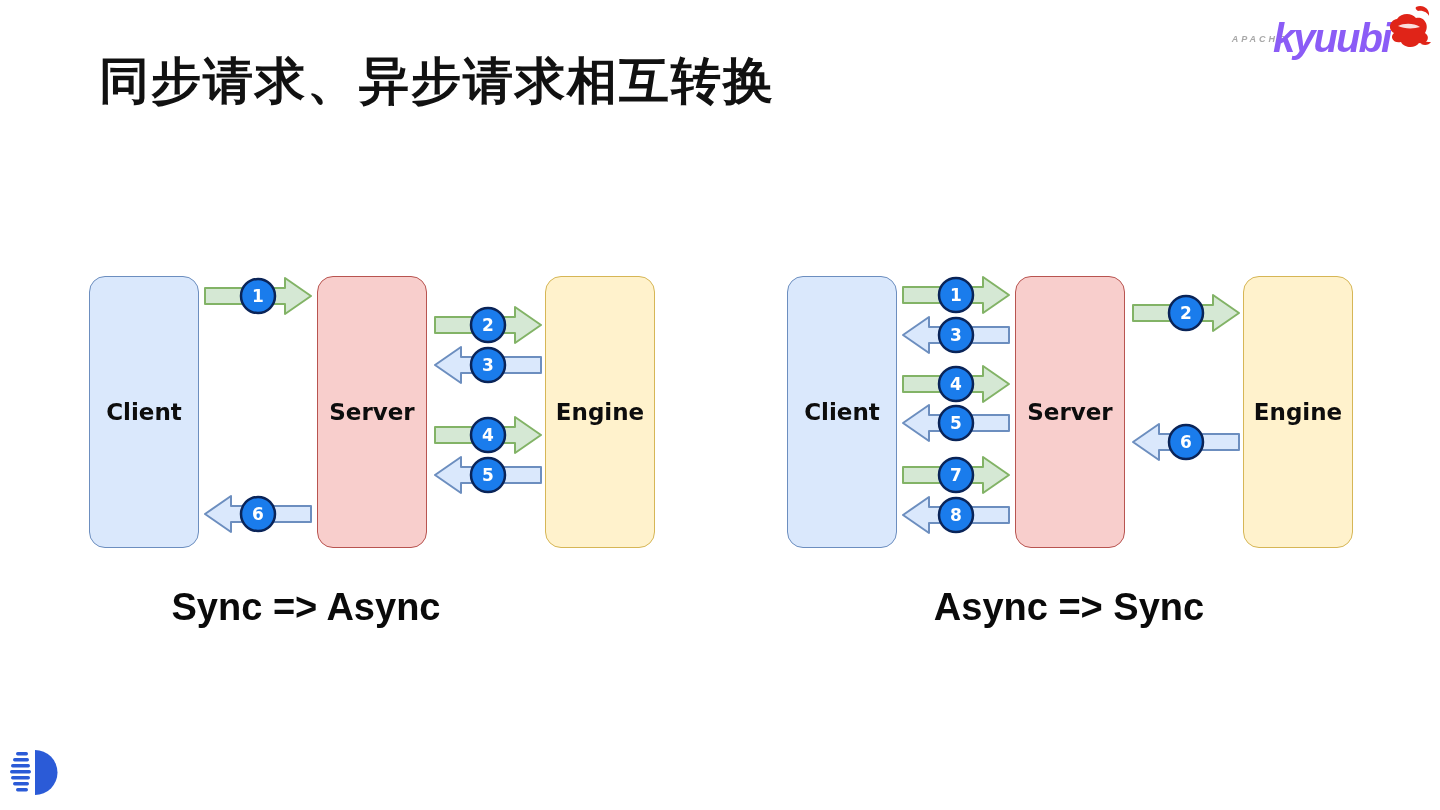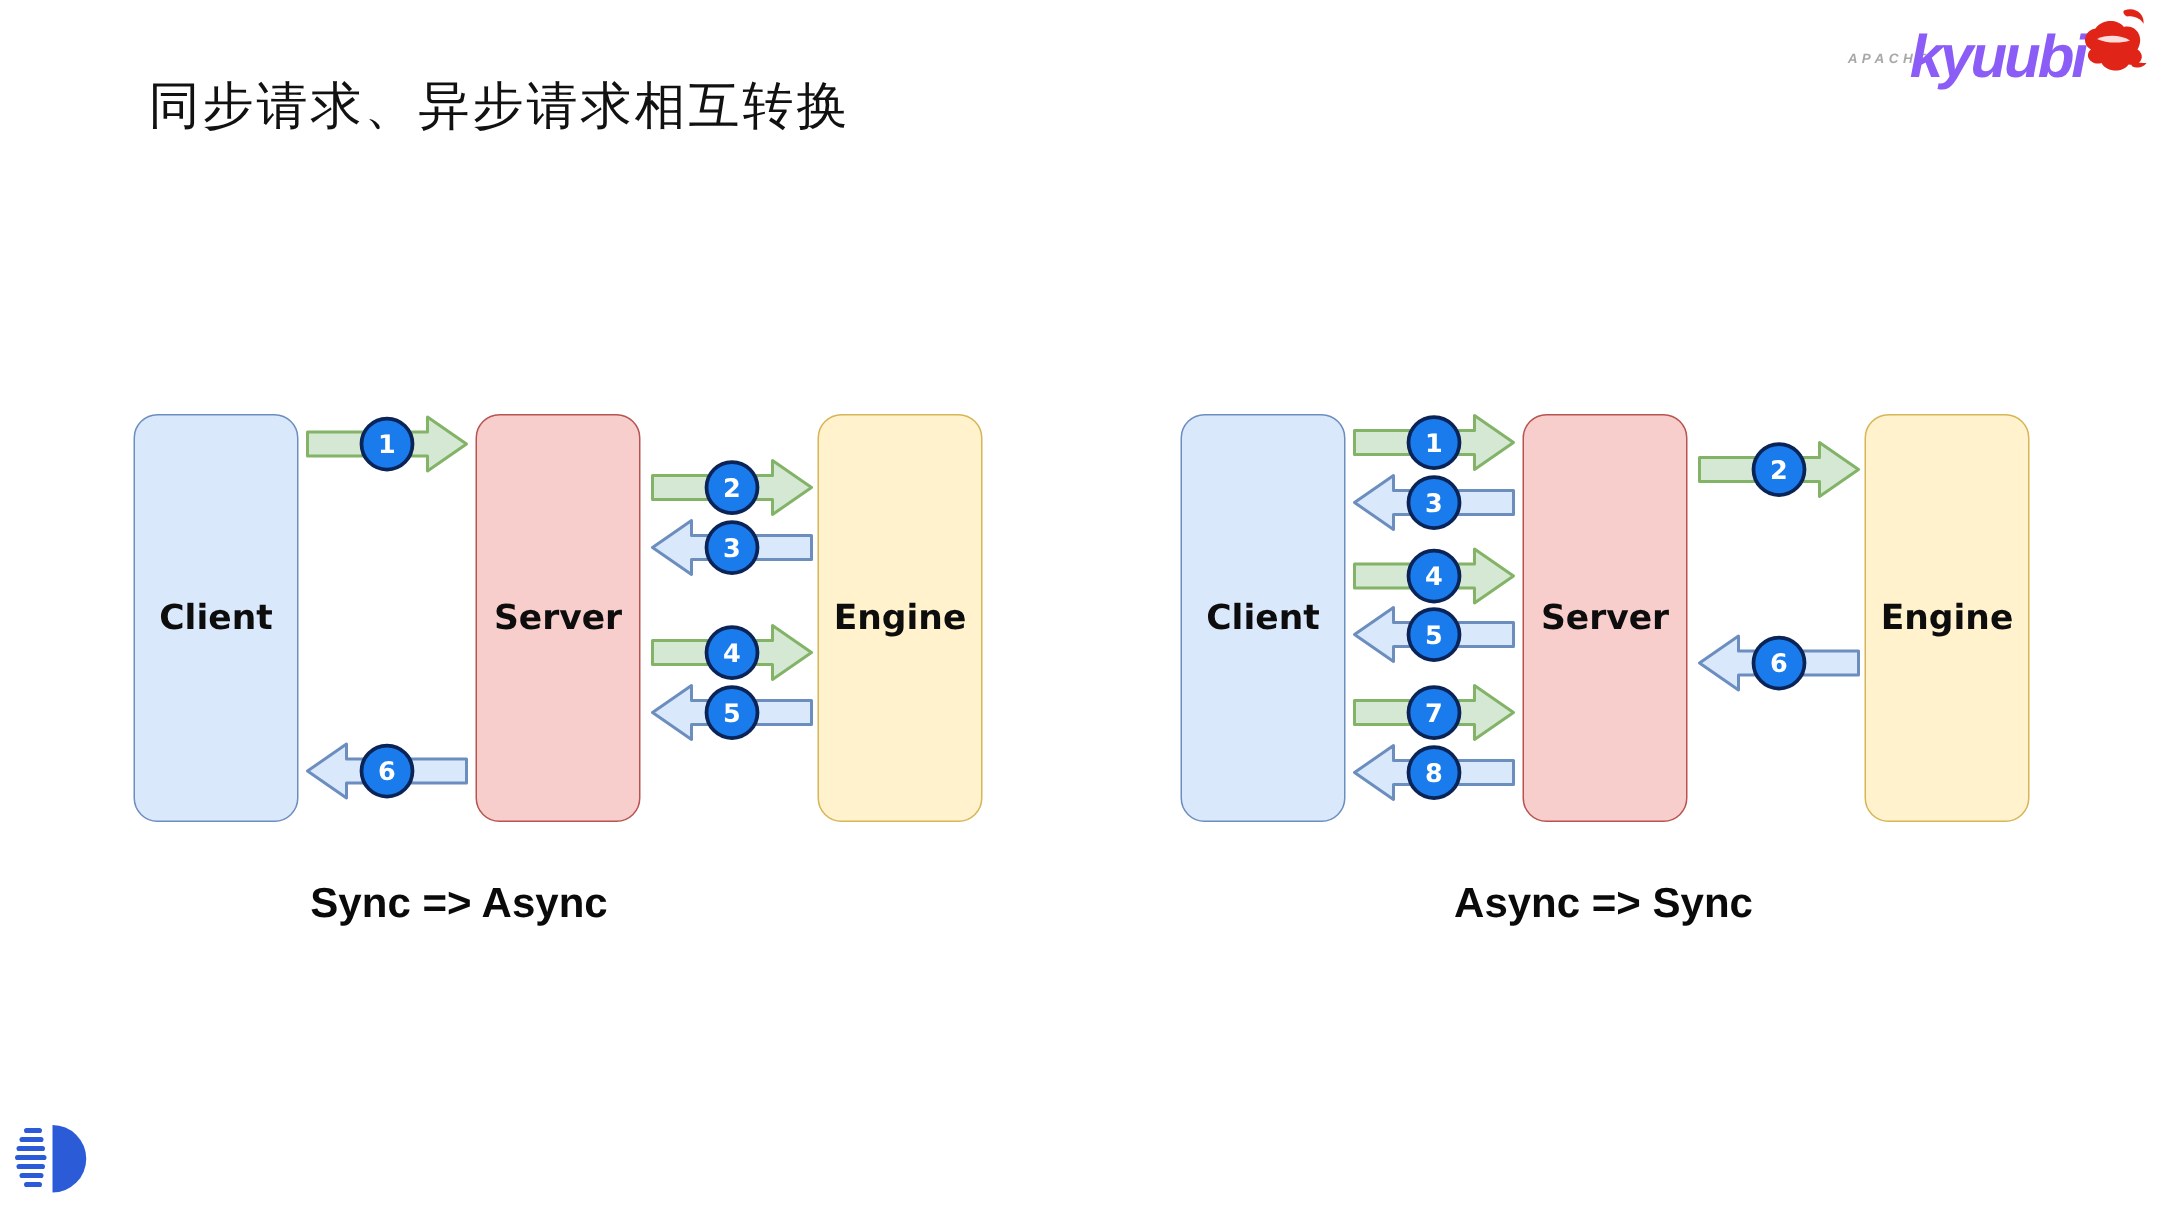"同步请求、异步请求相互转换" .title { font-size: 34px -> 50px; font-weight: 400 -> 700 }
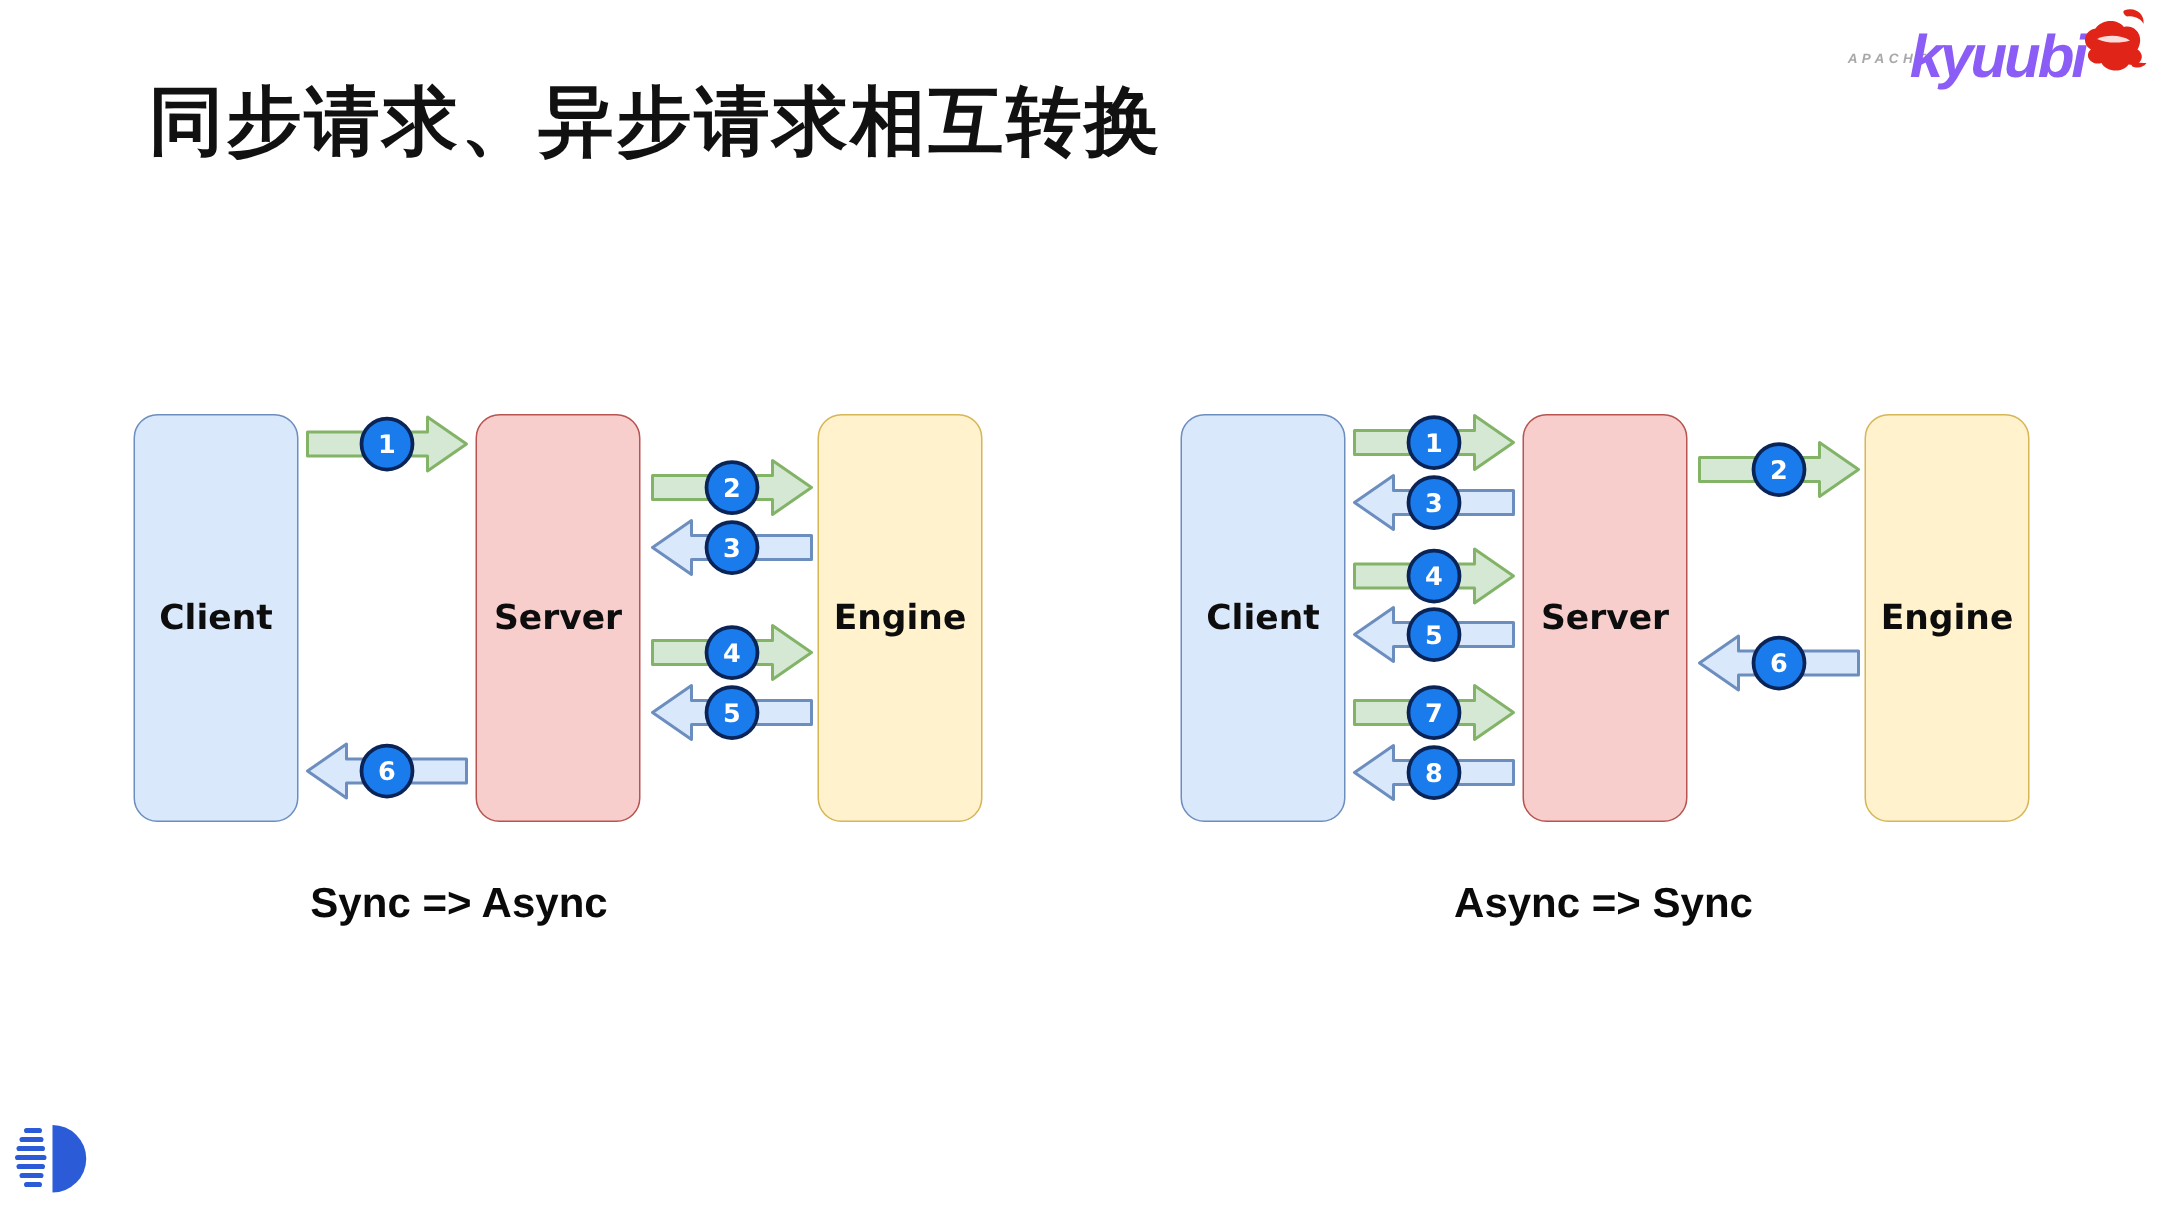"Sync => Async" .caption { font-size: 28px -> 38px }
